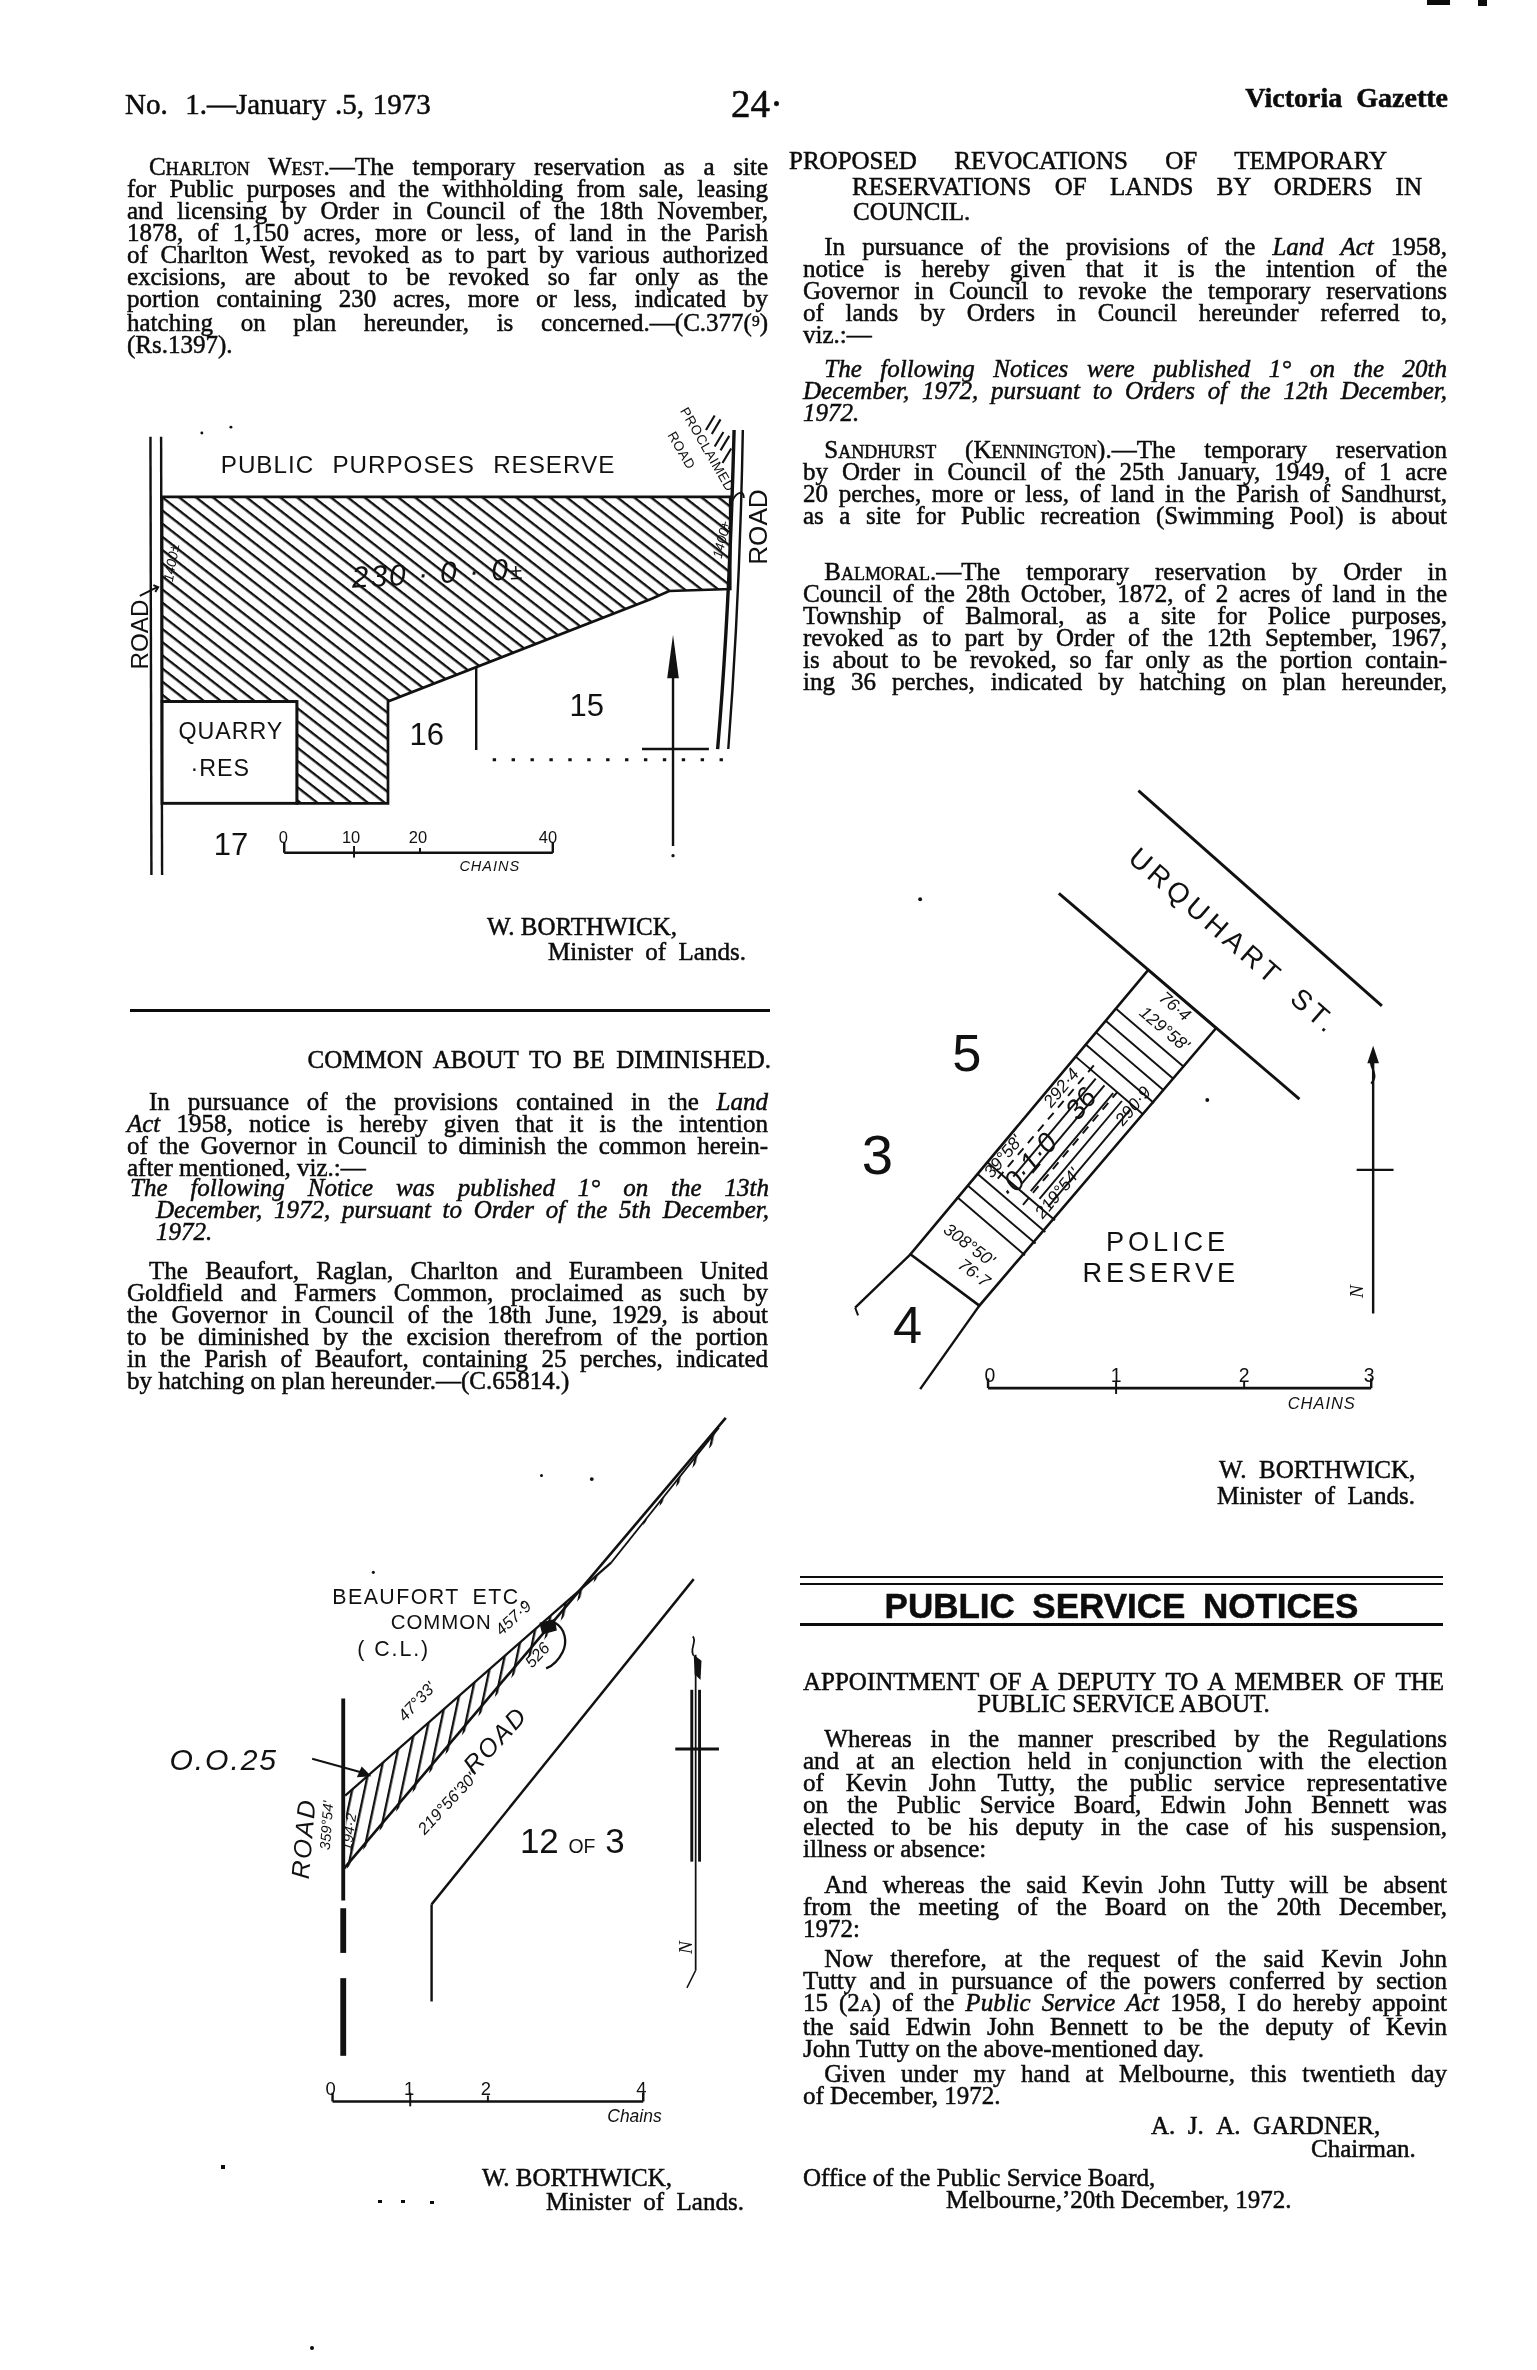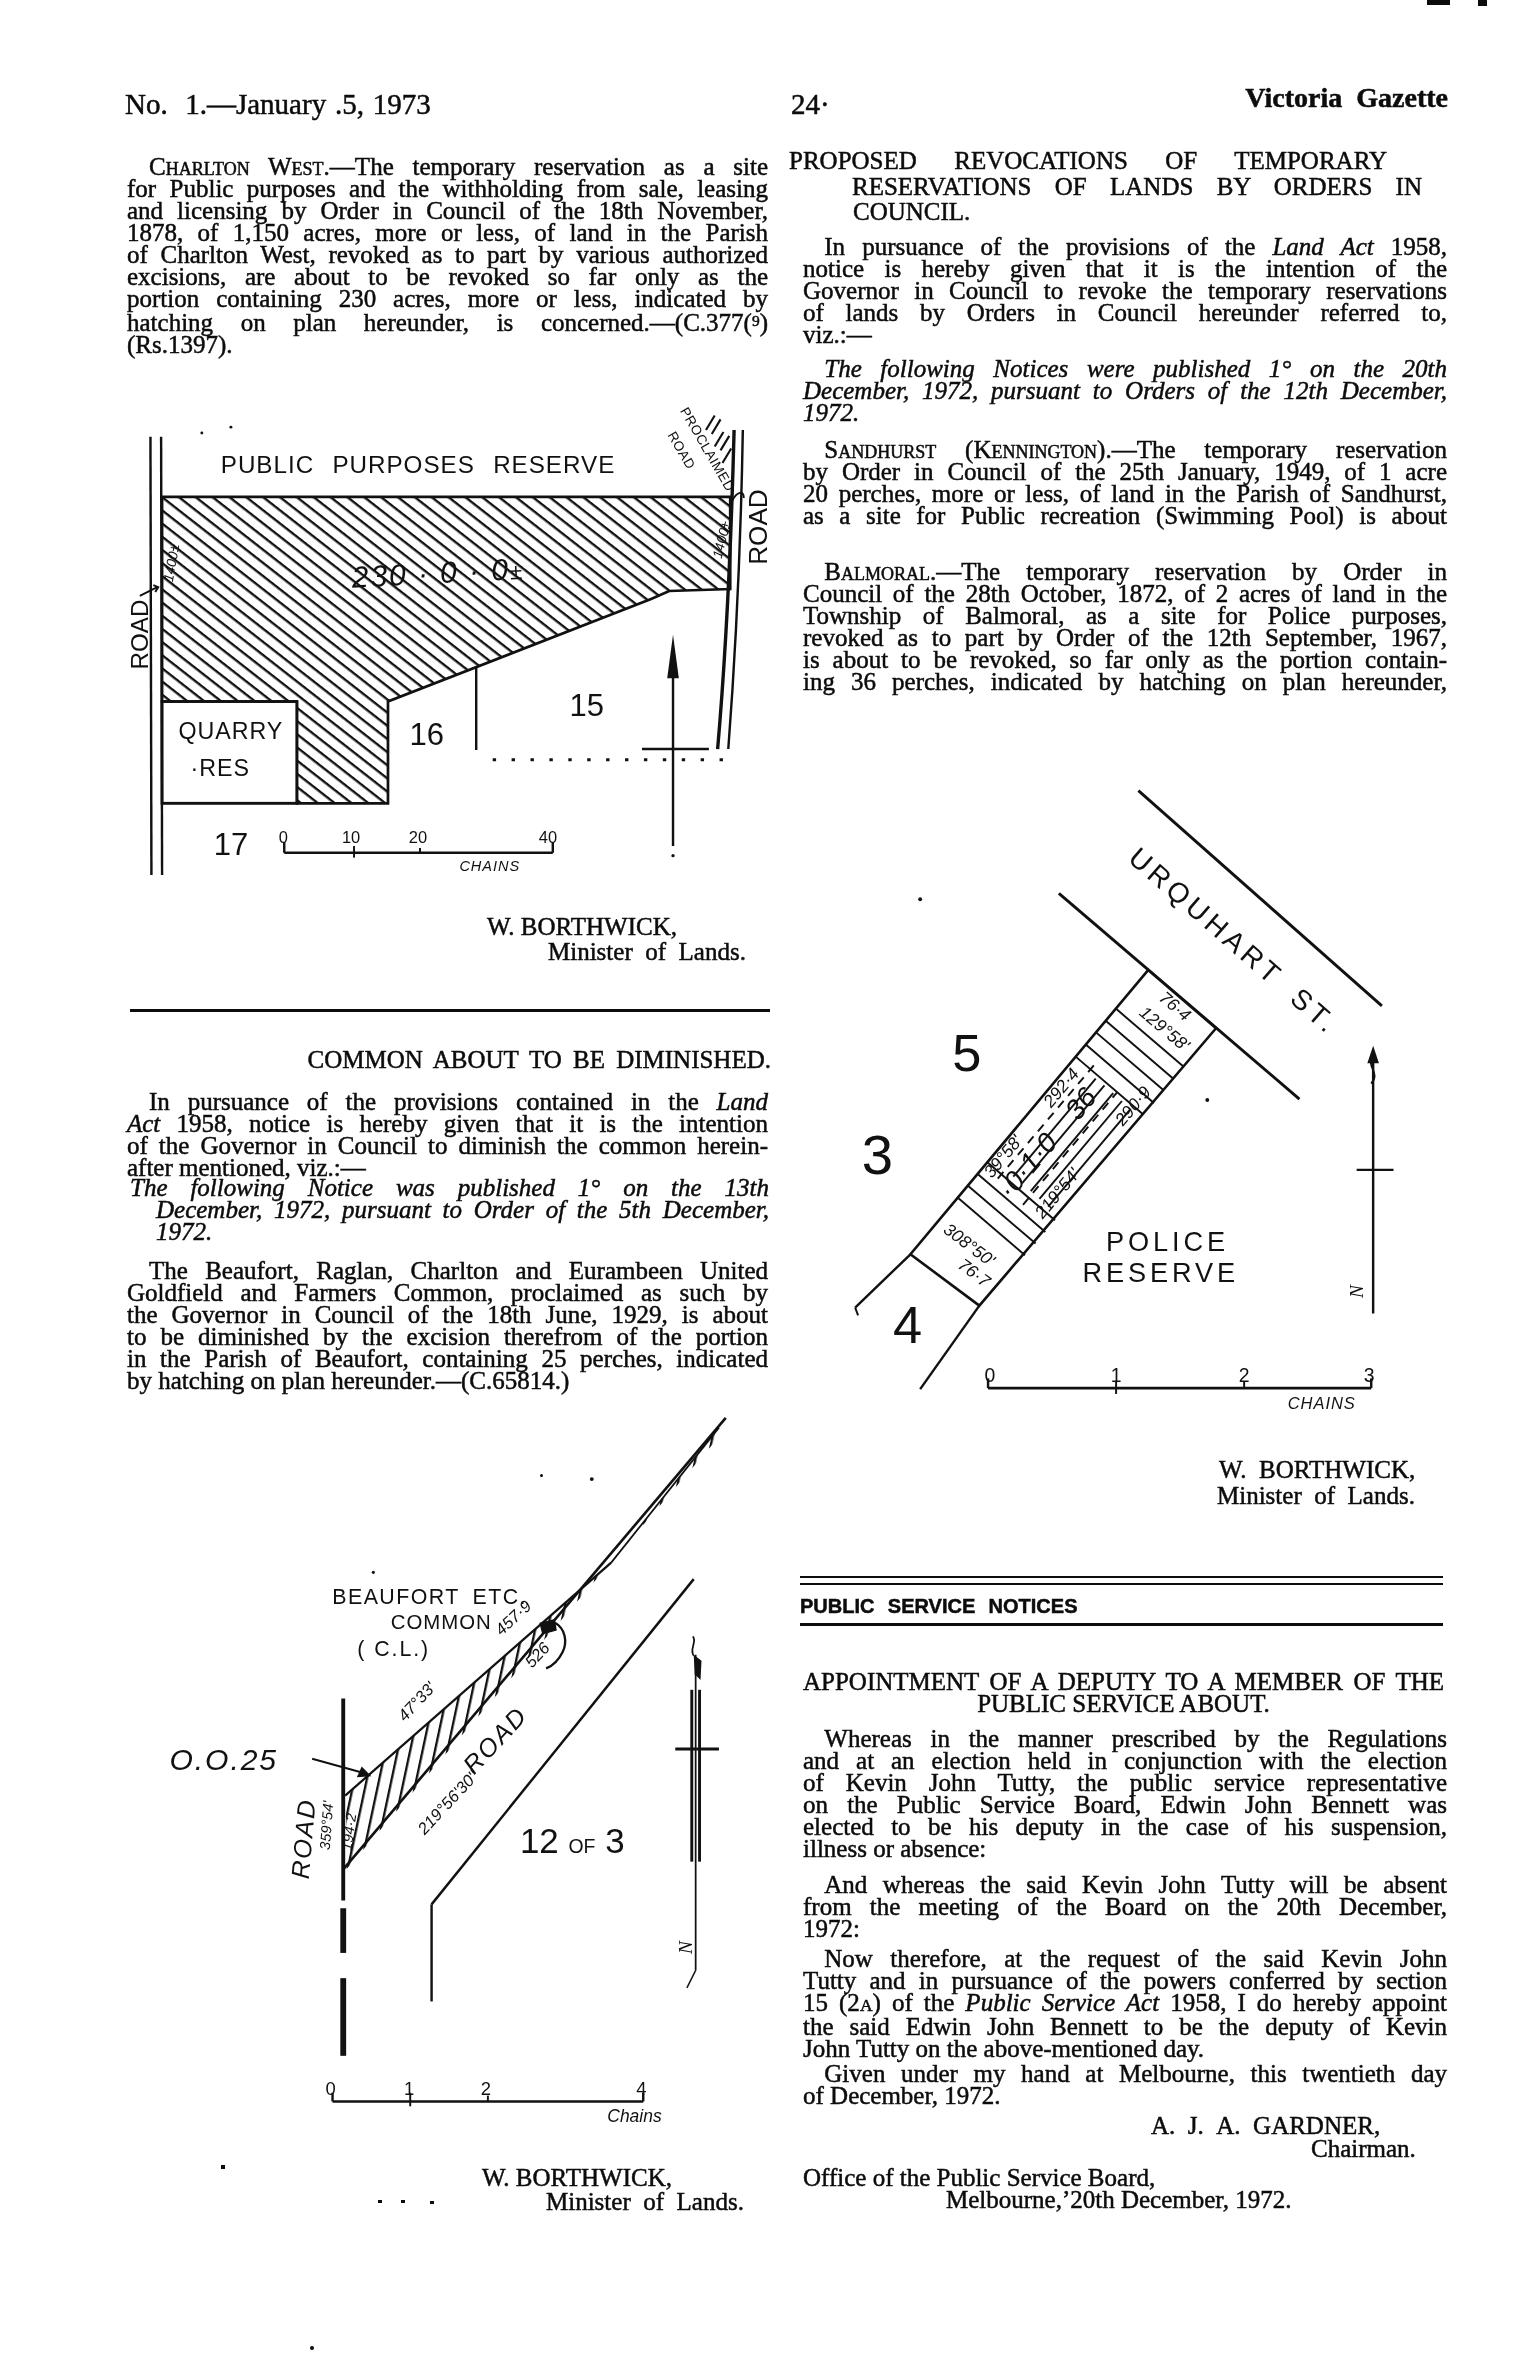"24·" div.p { font-size: 29px -> 39px; left: 791px -> 731px }
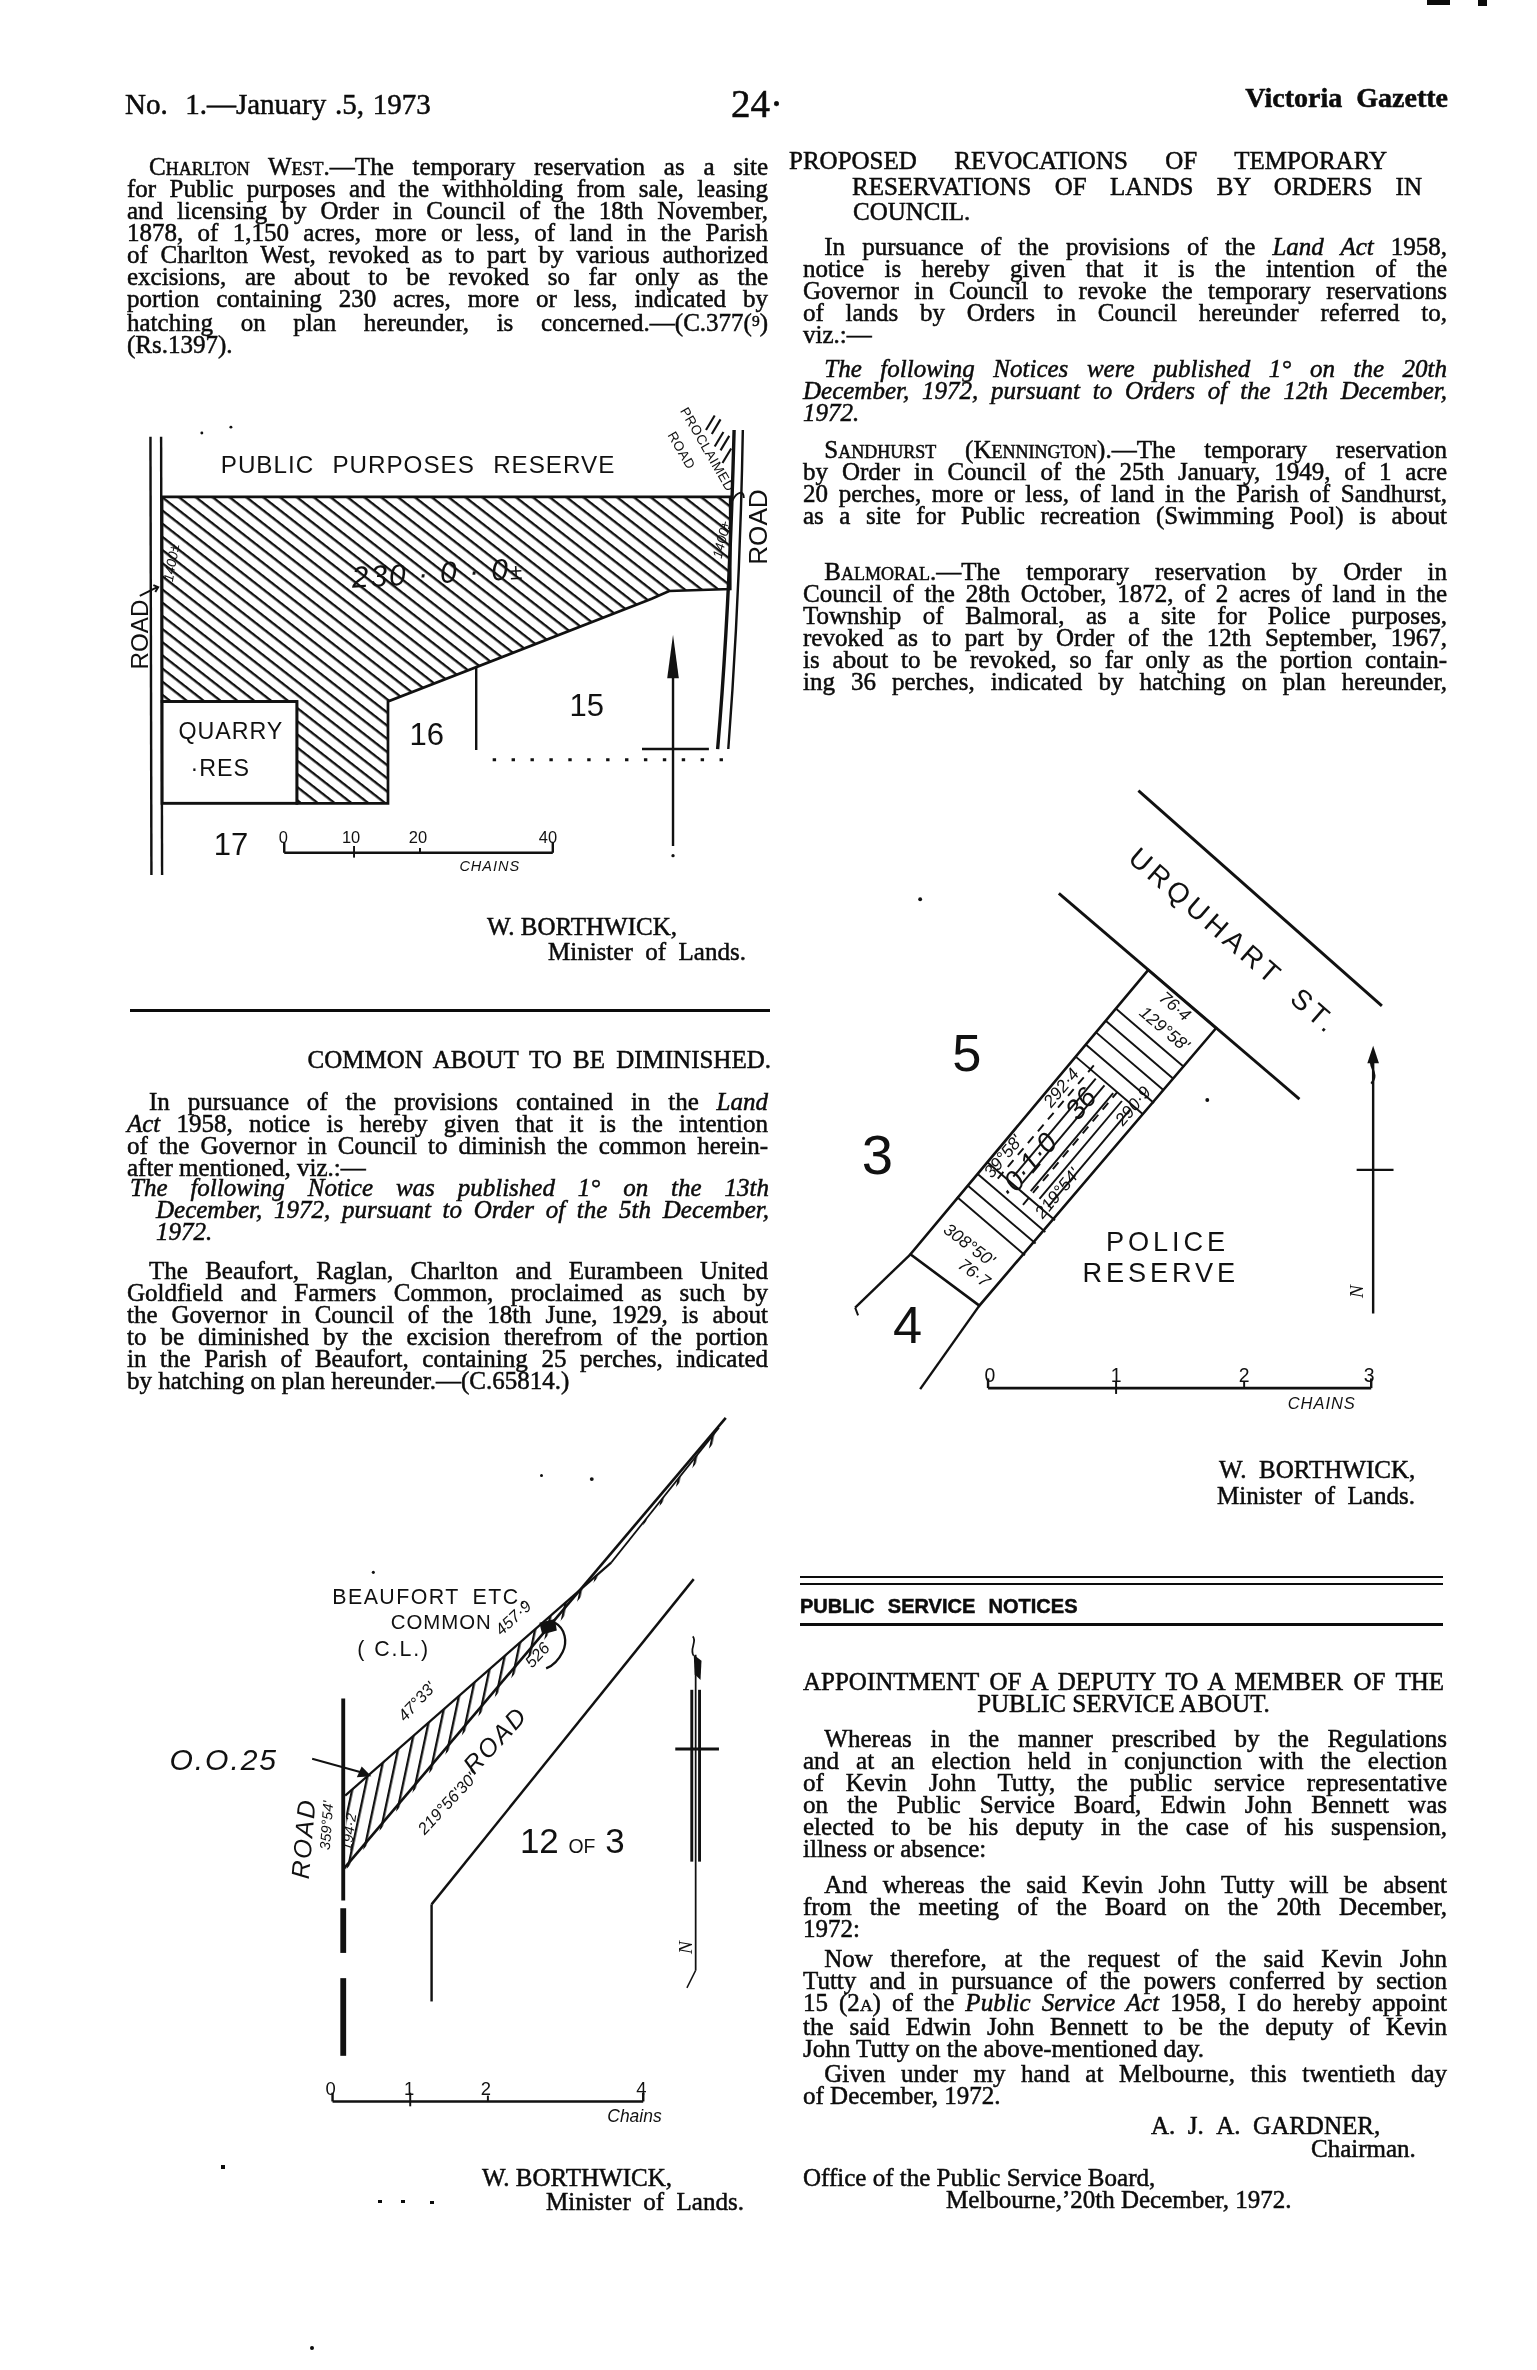"PUBLIC SERVICE NOTICES" div.p { font-size: 20px -> 35px; text-align: left -> center }
